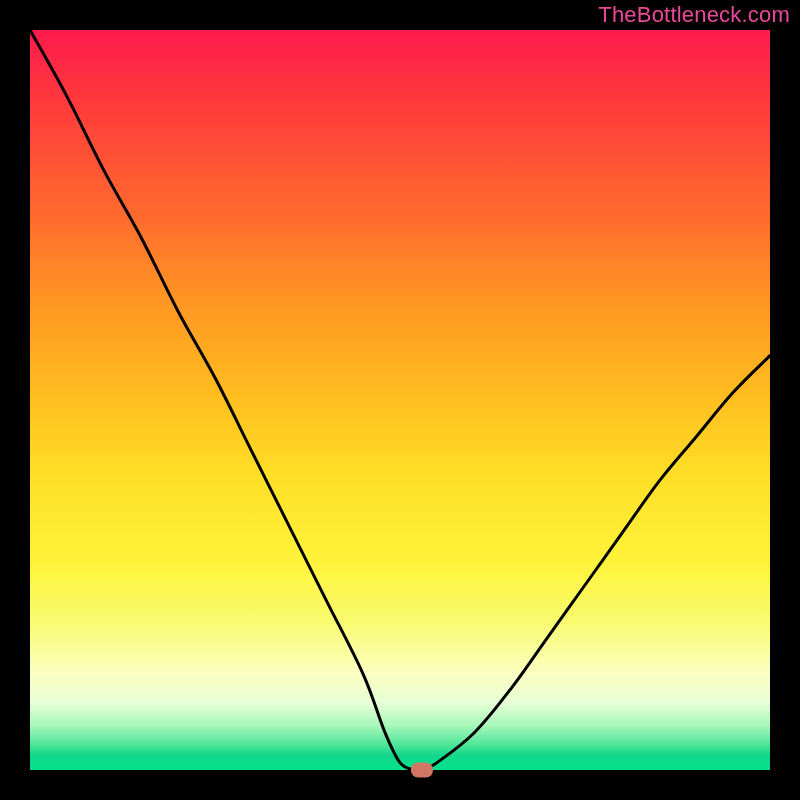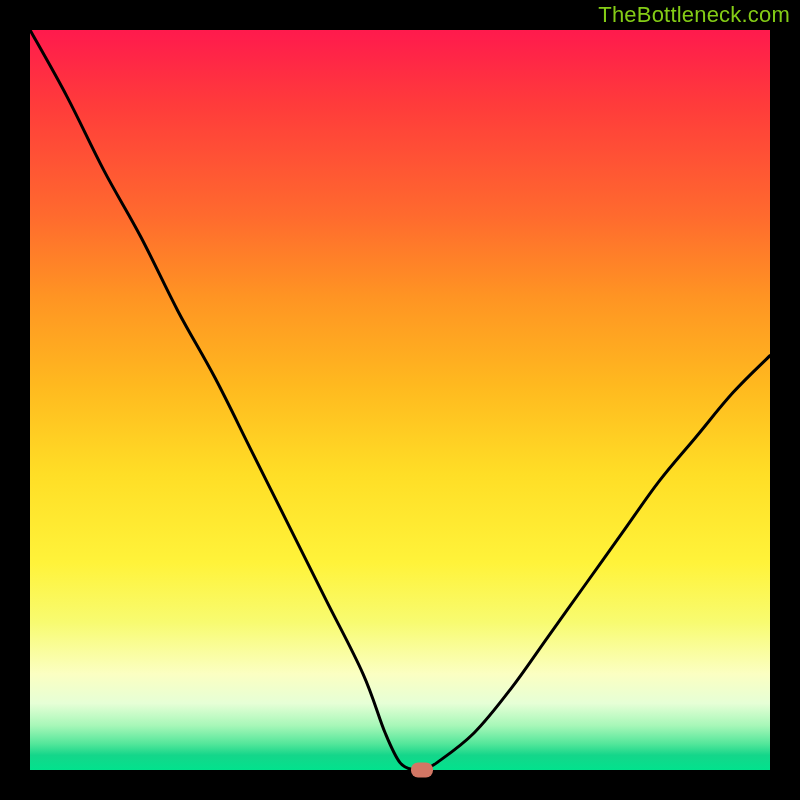"TheBottleneck.com" .watermark { color: #84cc16 -> #ec4899 }
